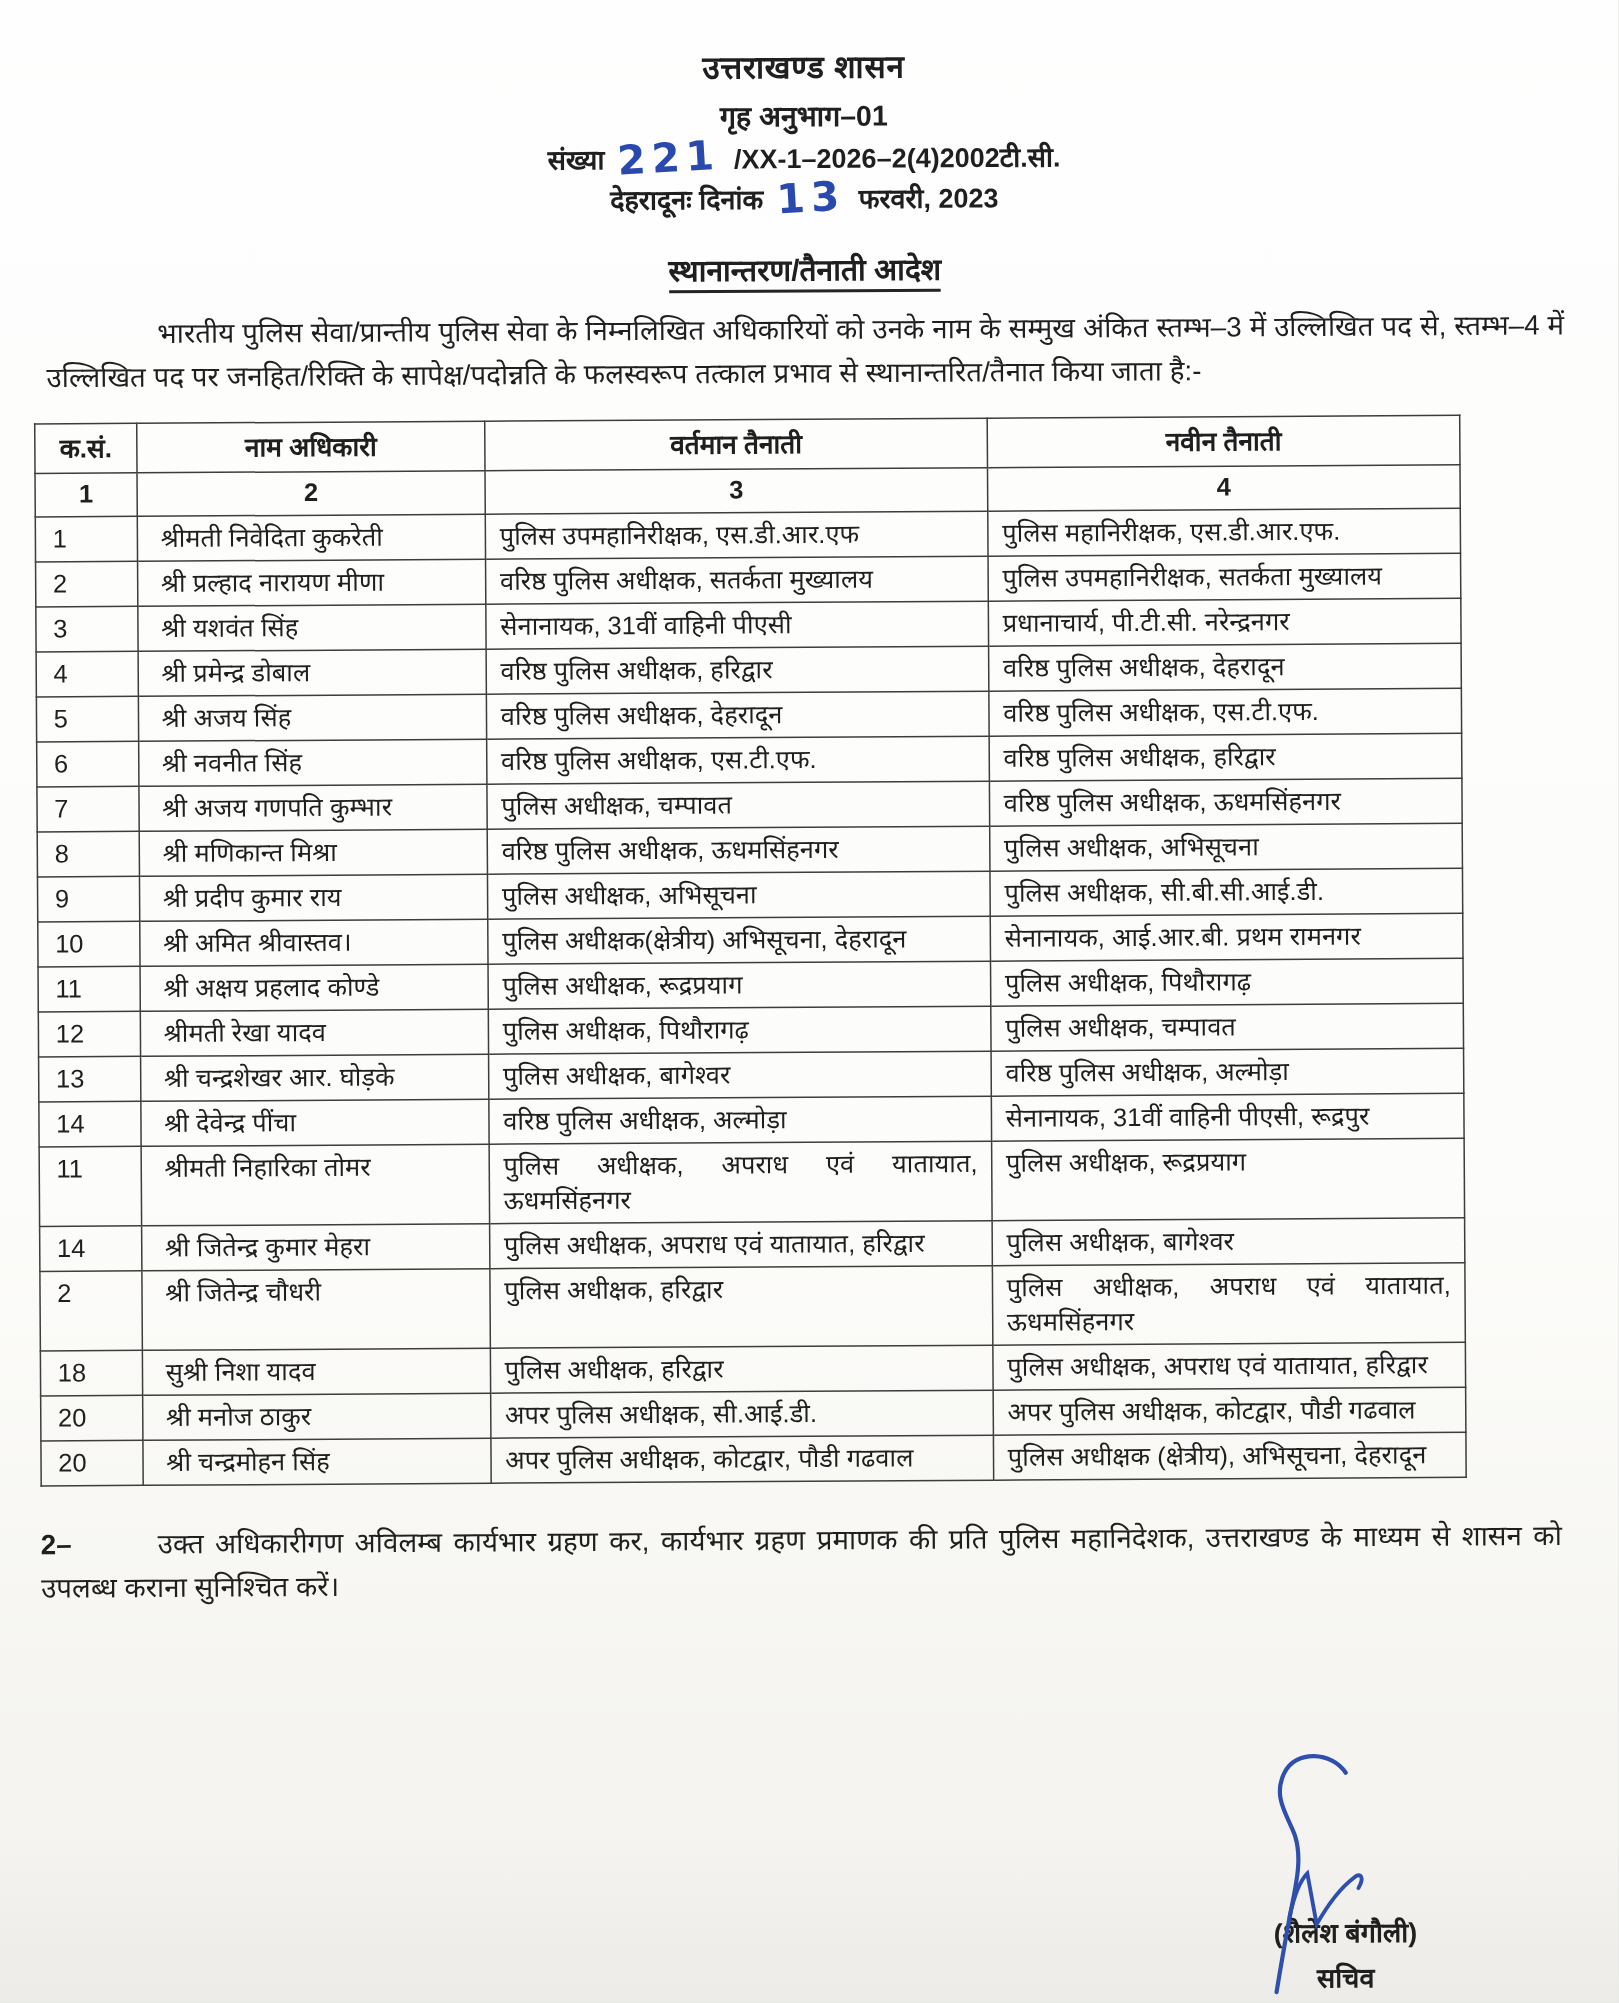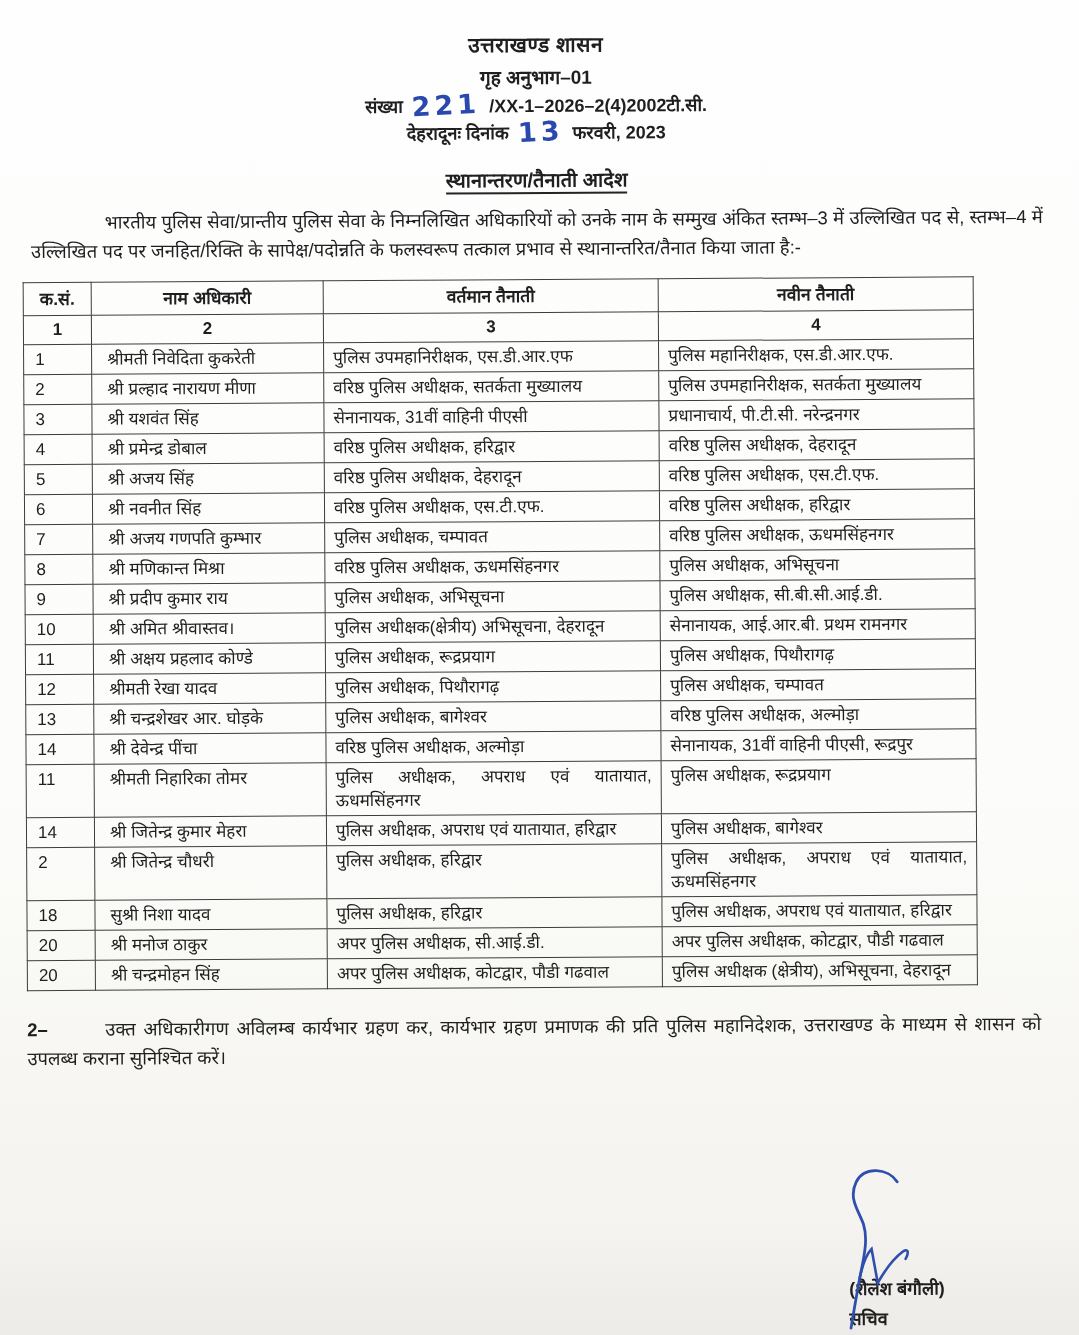"(शैलेश बंगौली)" .sig-block { text-align: left -> center }
